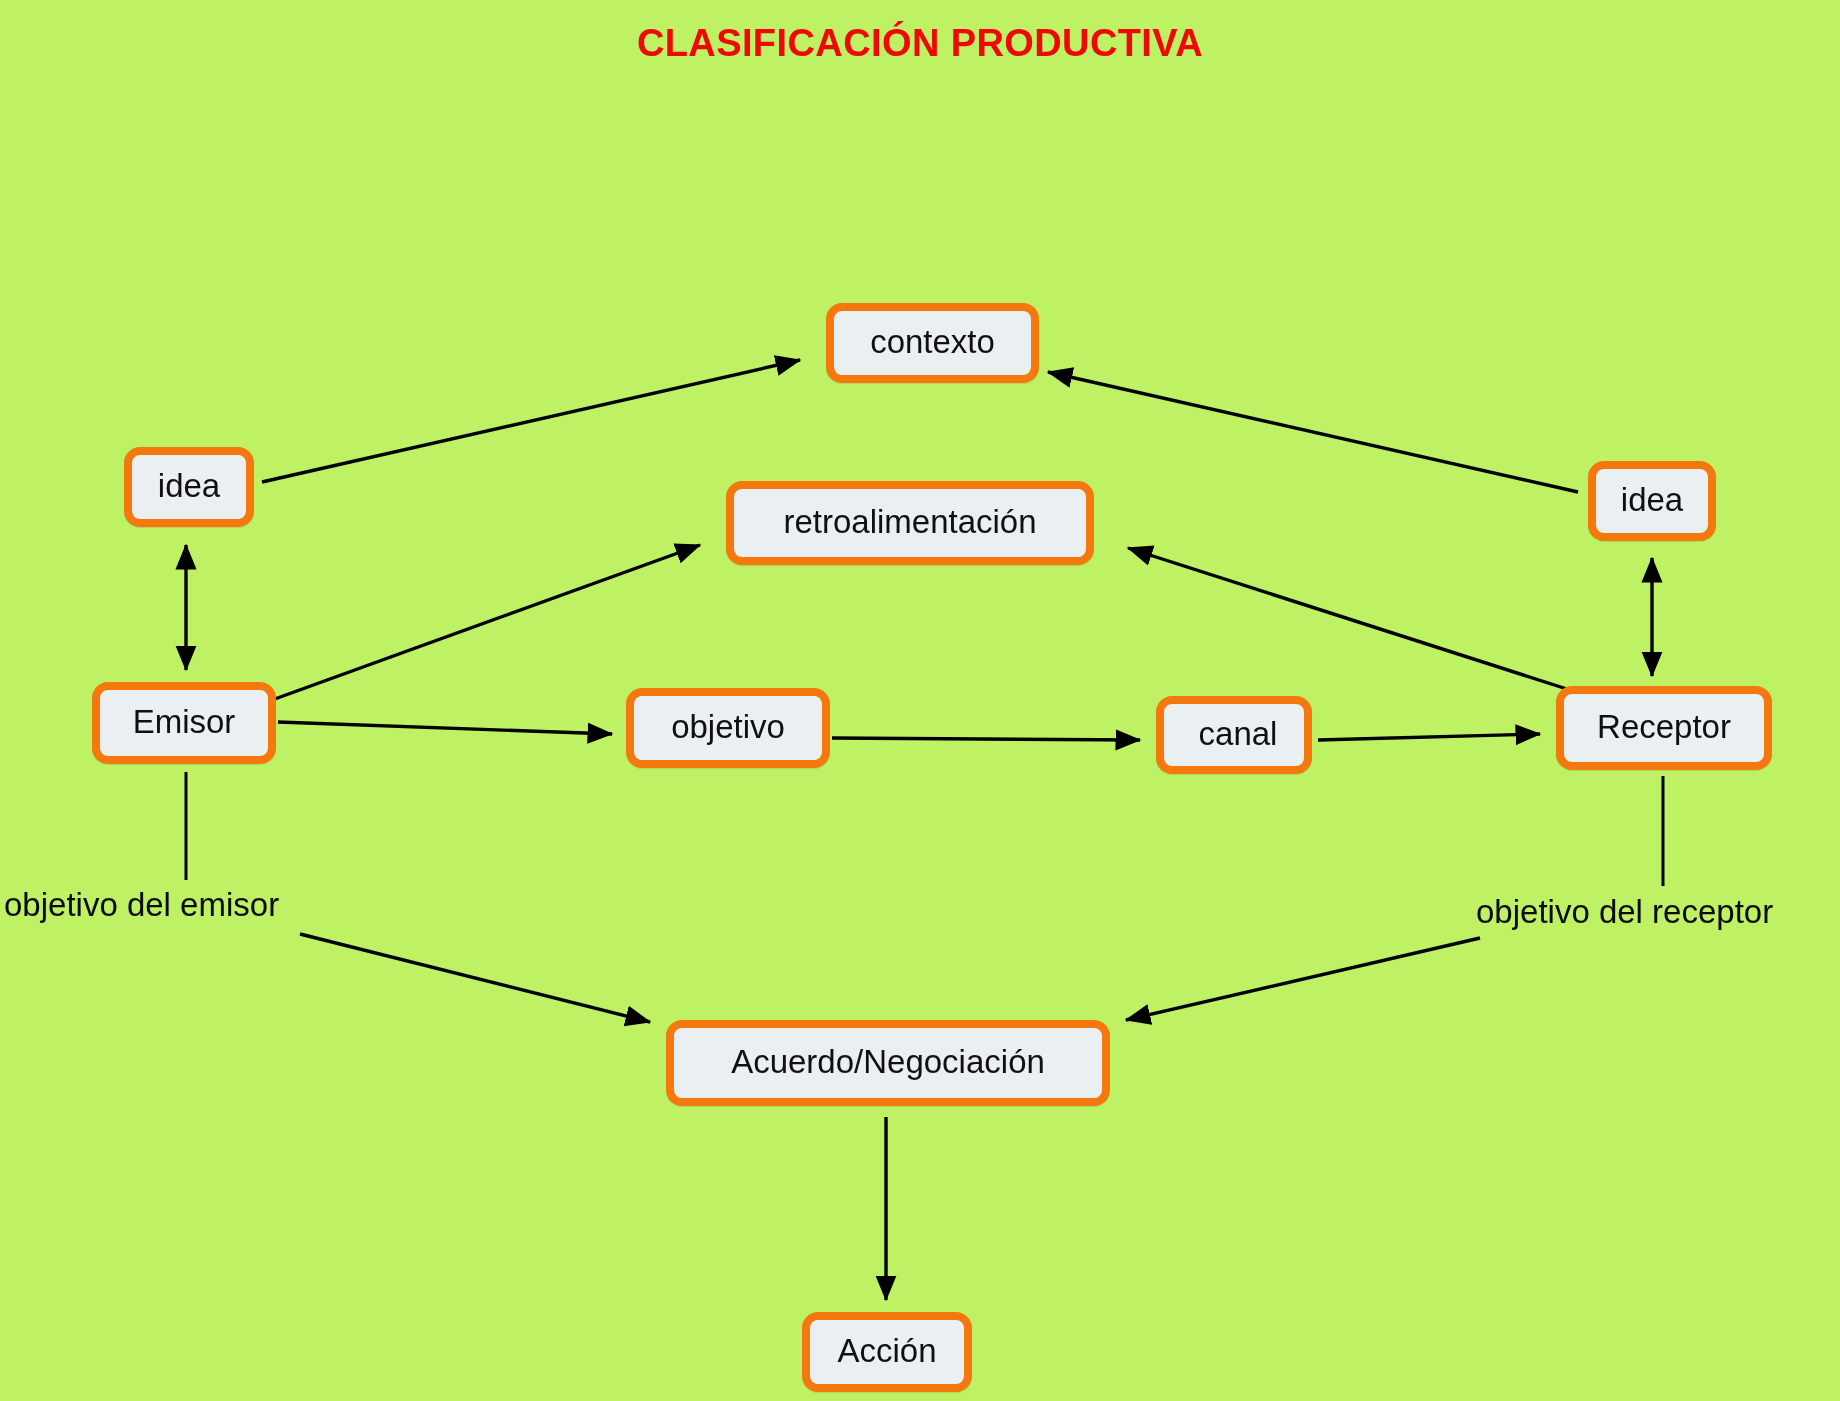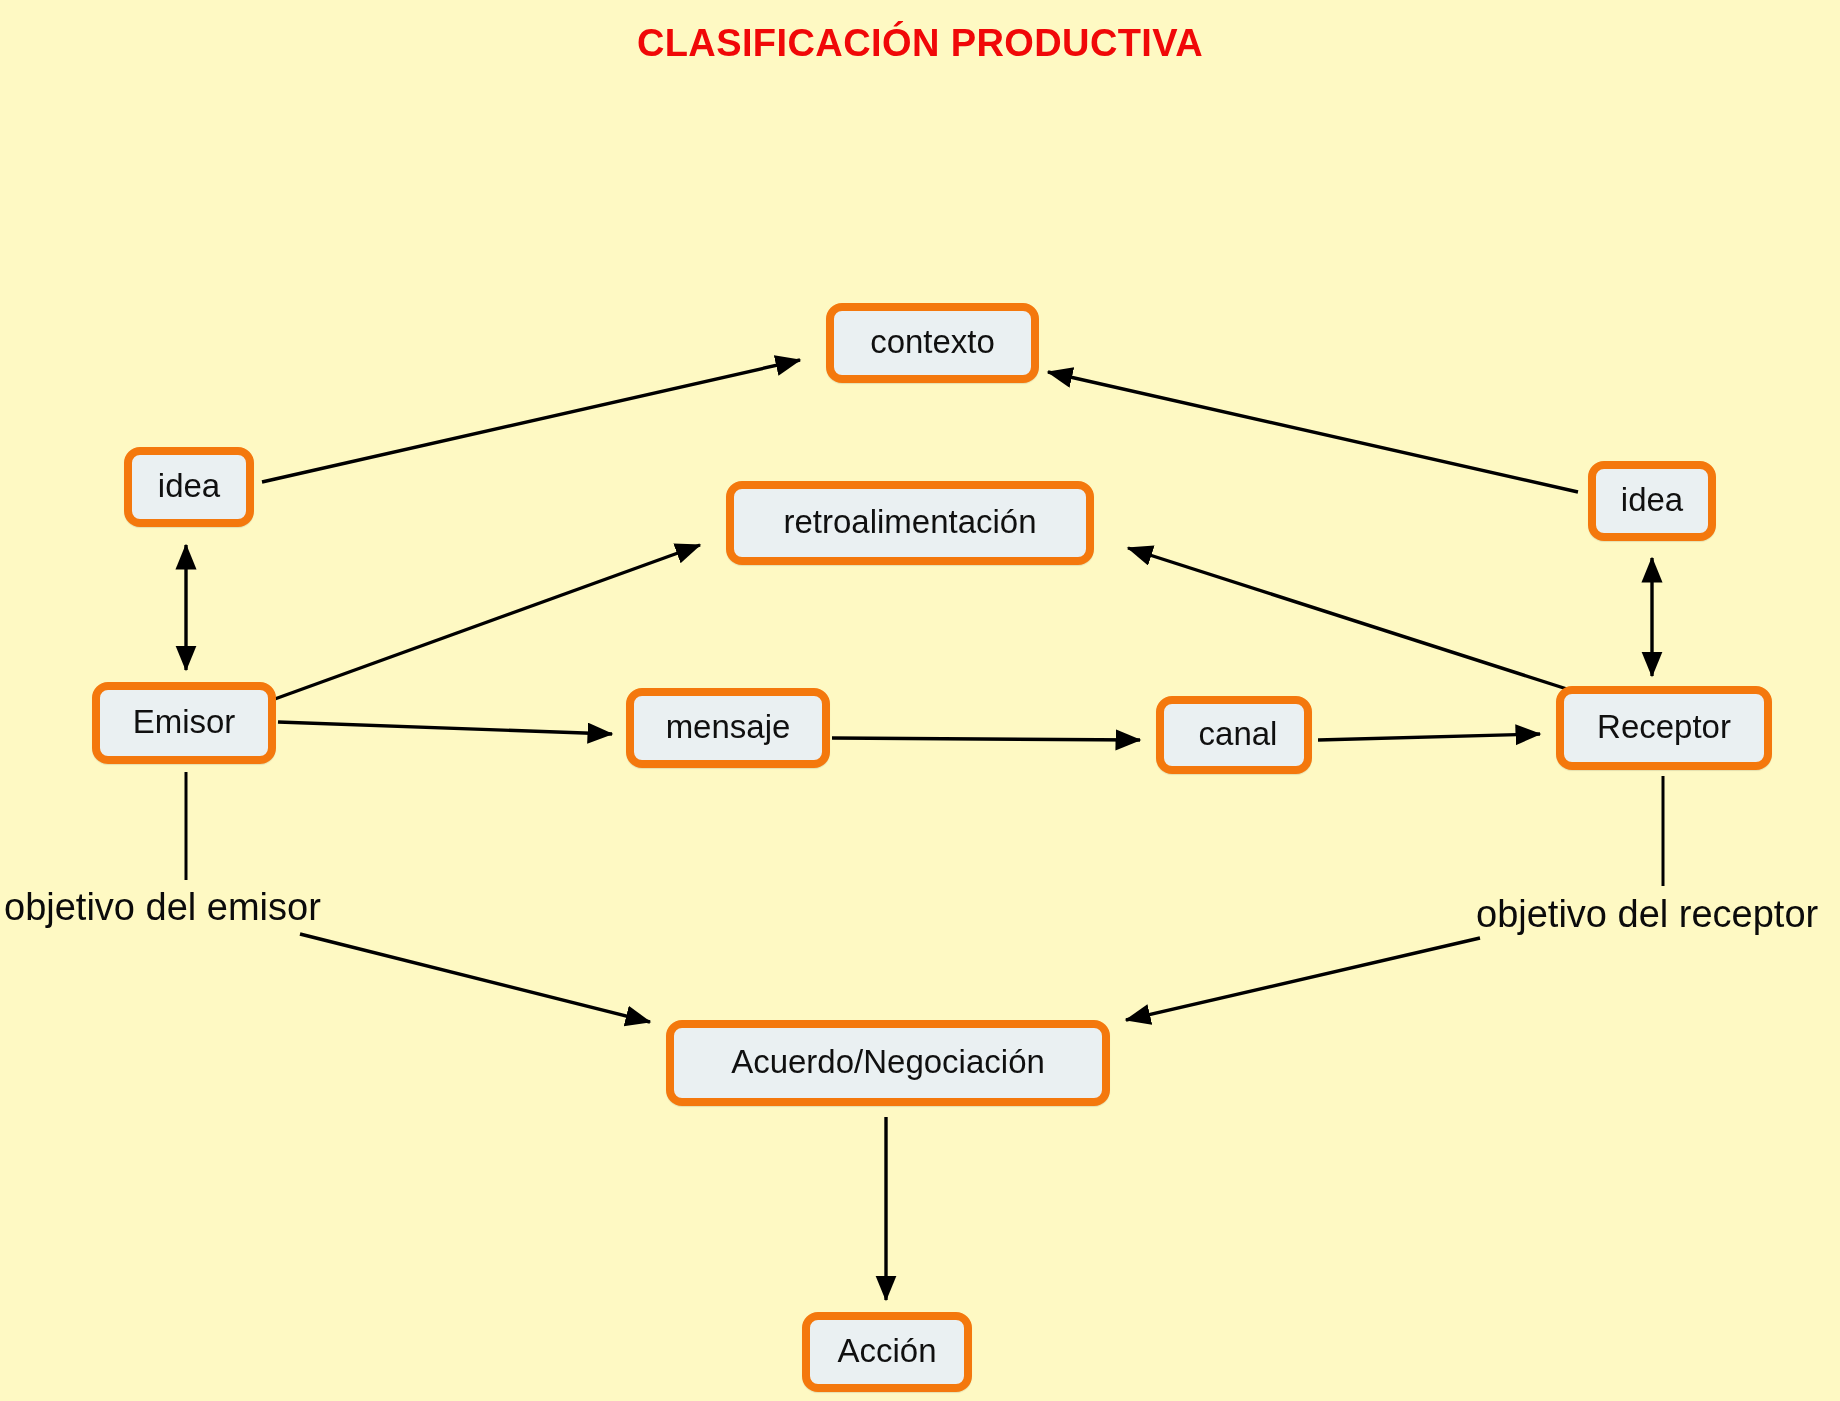"CLASIFICACIÓN PRODUCTIVA" #stage { background: #fef9c3 -> #bef264 }
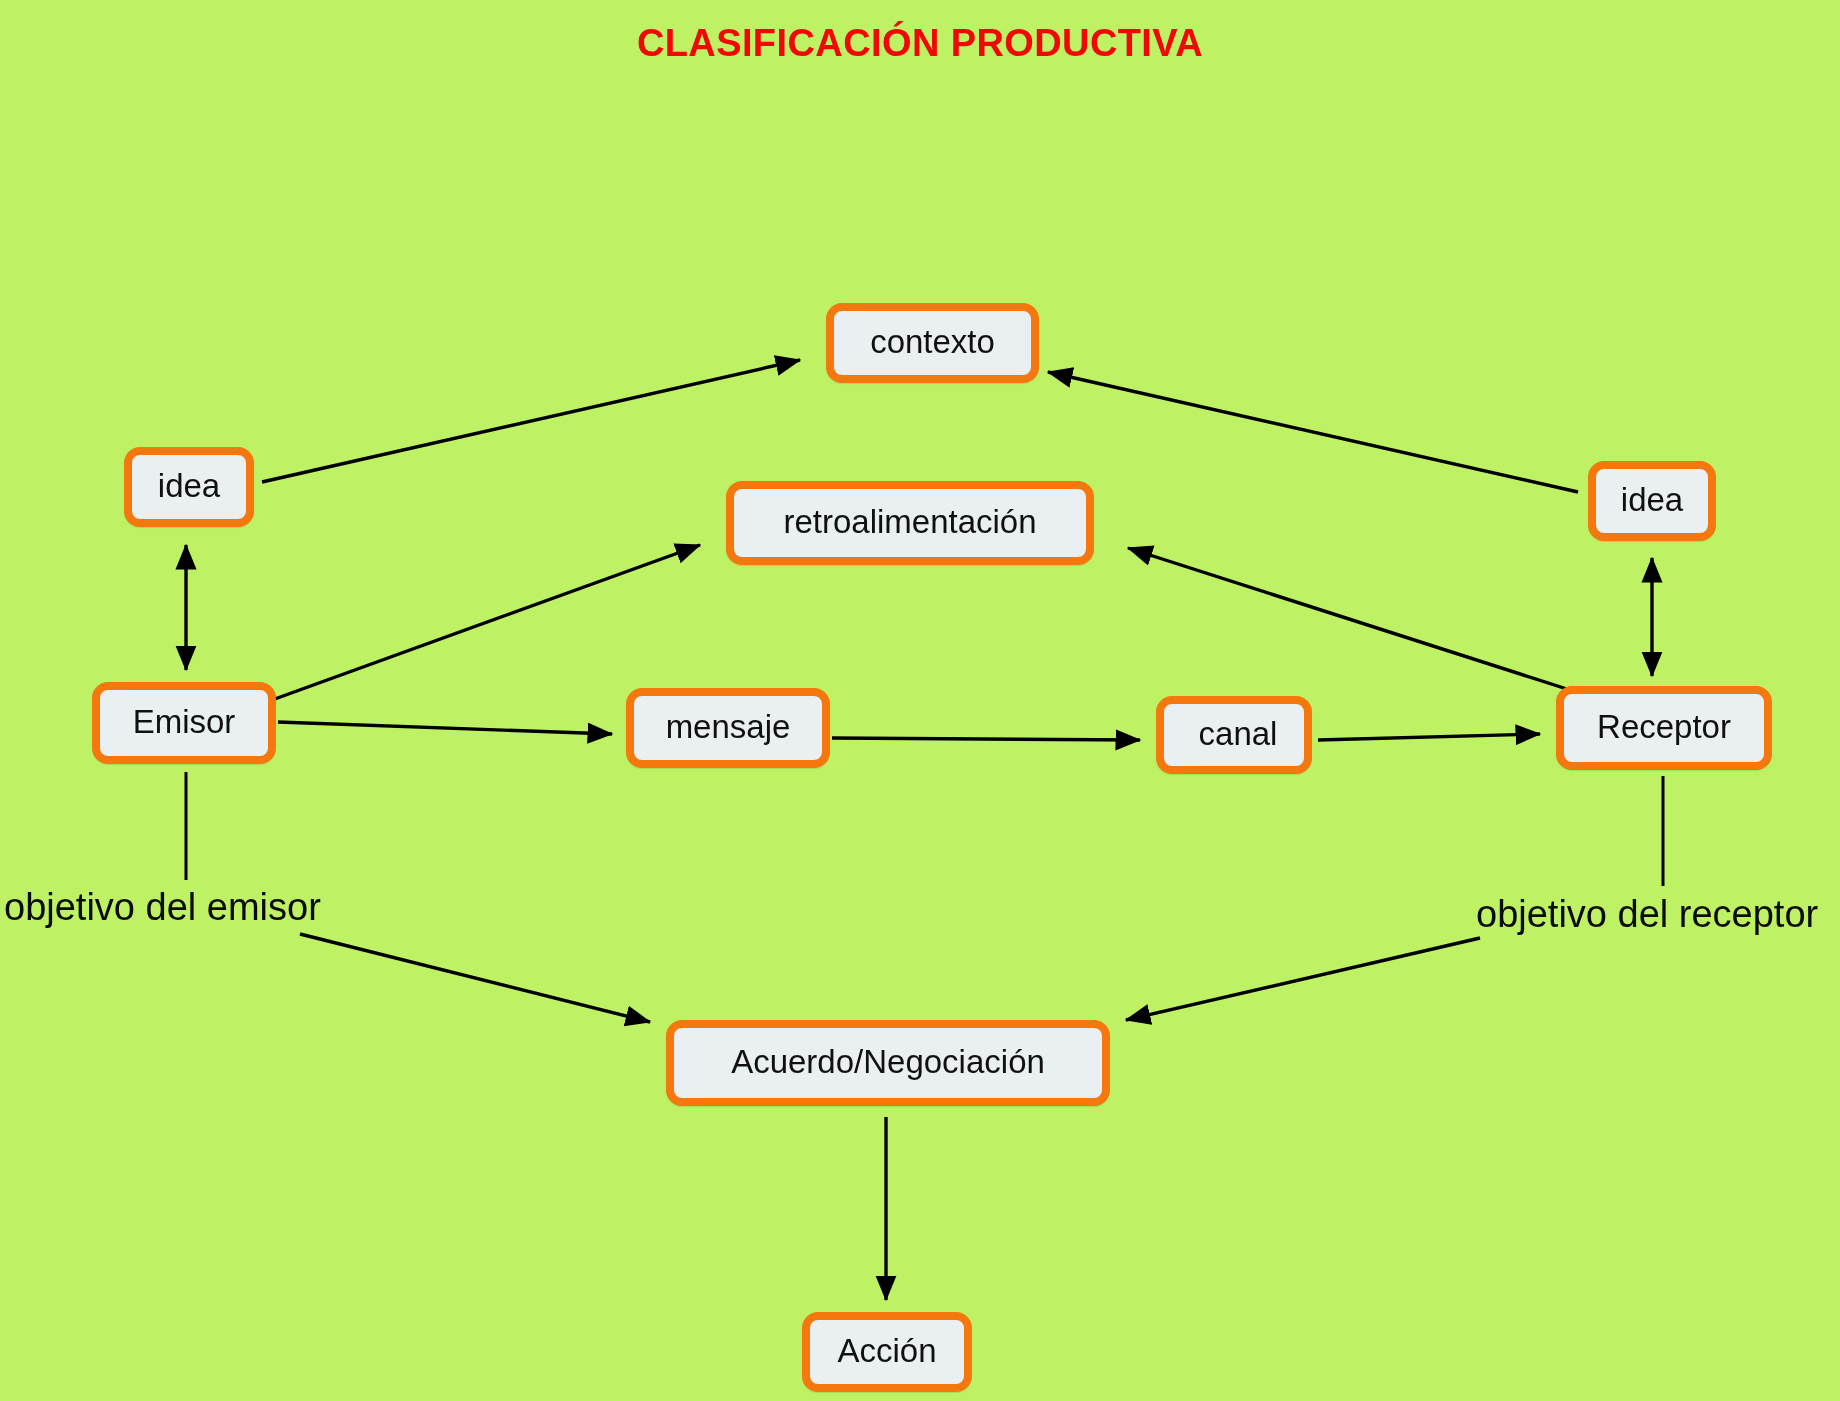"mensaje" span.node-label { text: mensaje -> objetivo }
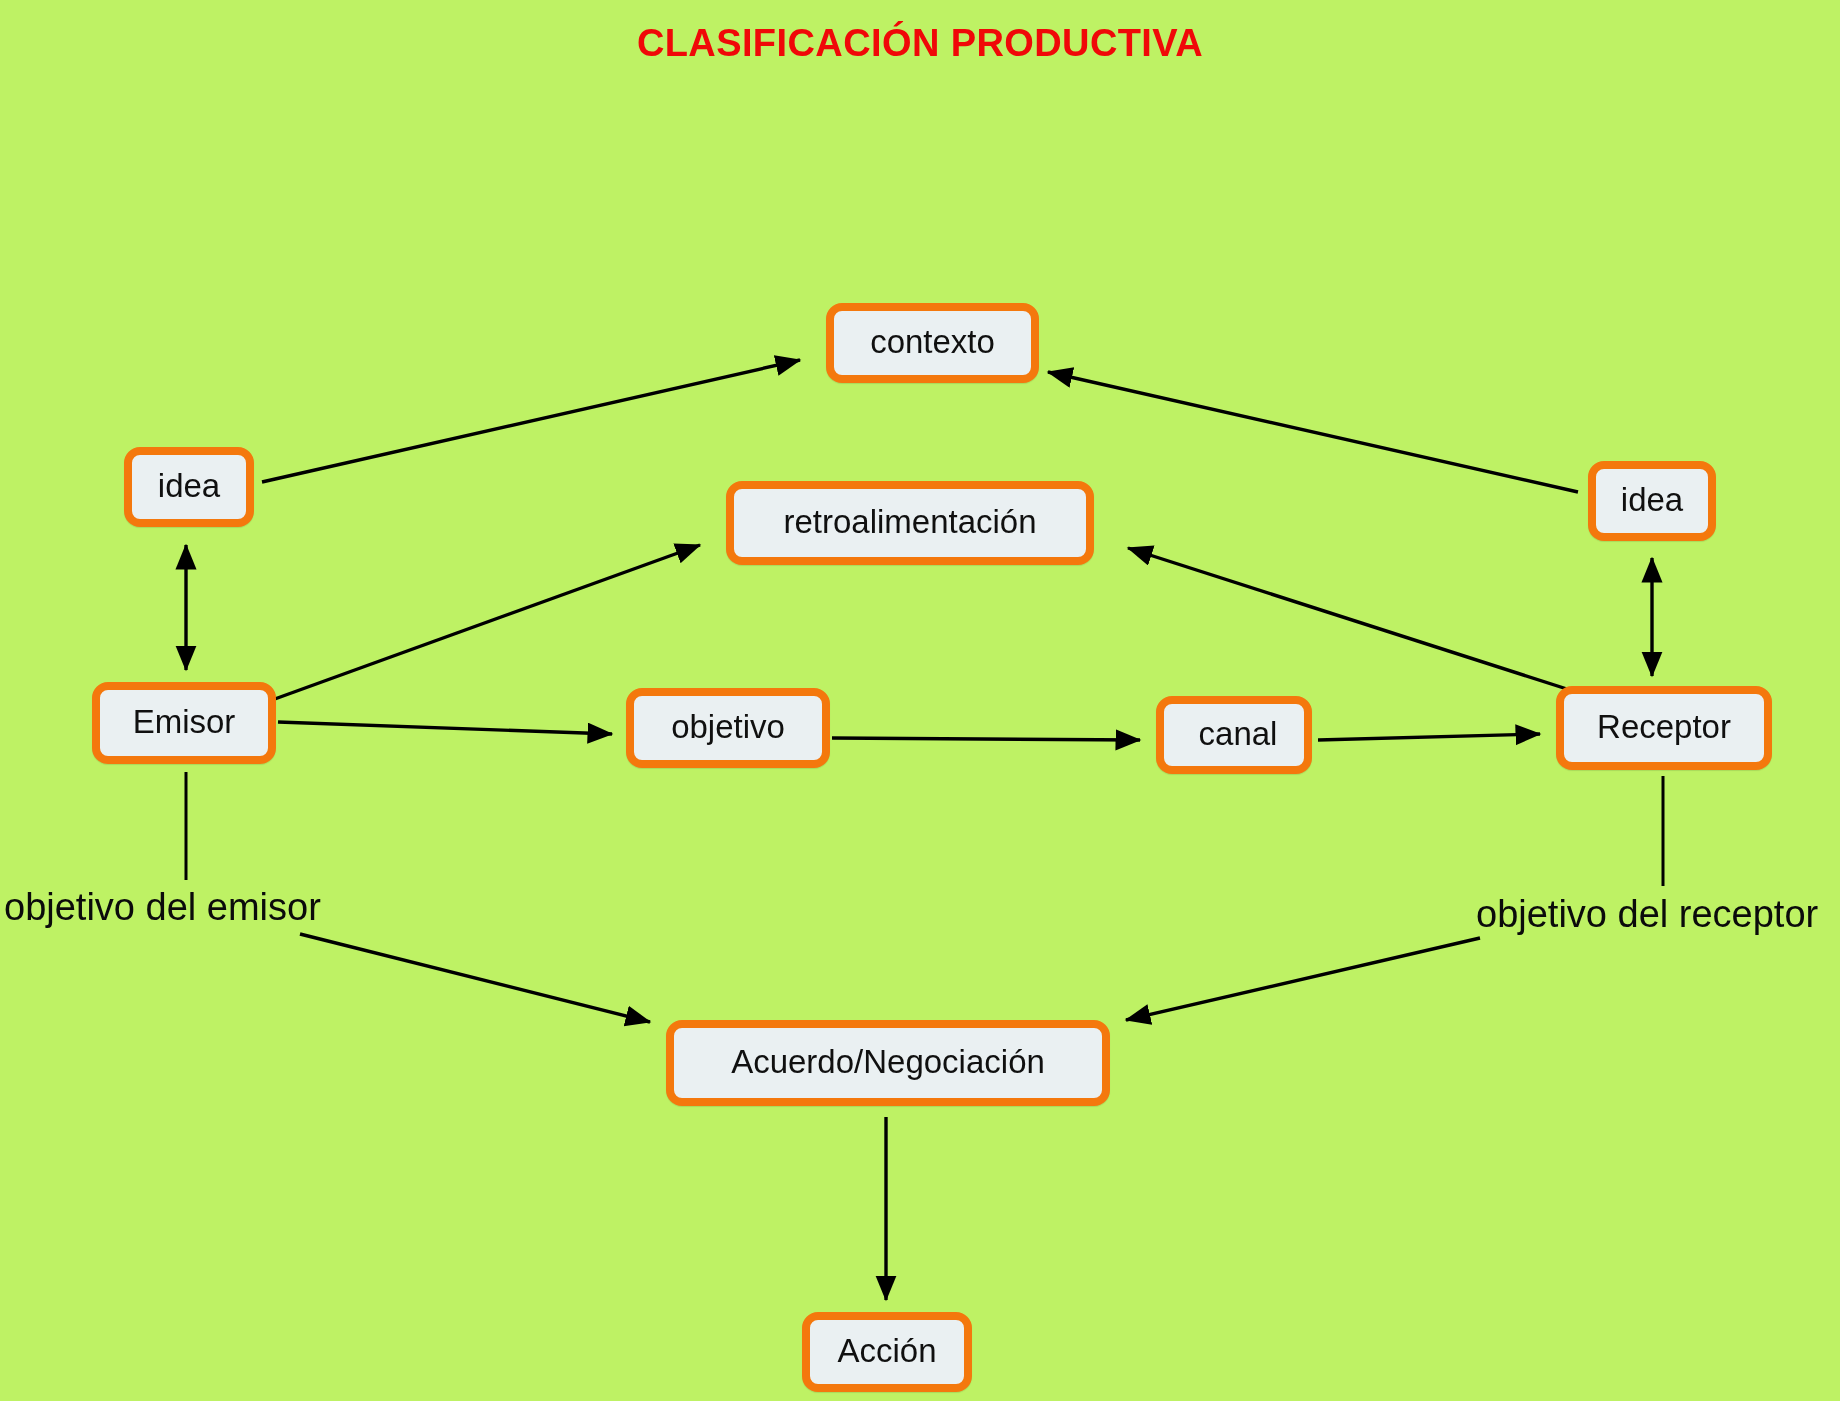"objetivo del emisor" .free-label { font-size: 38px -> 33px }
